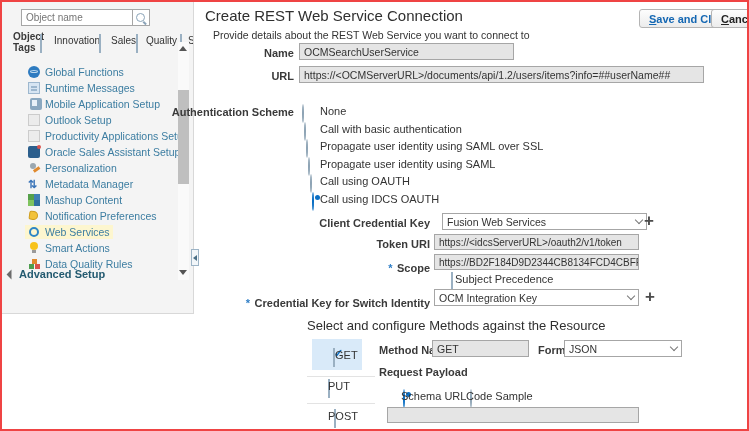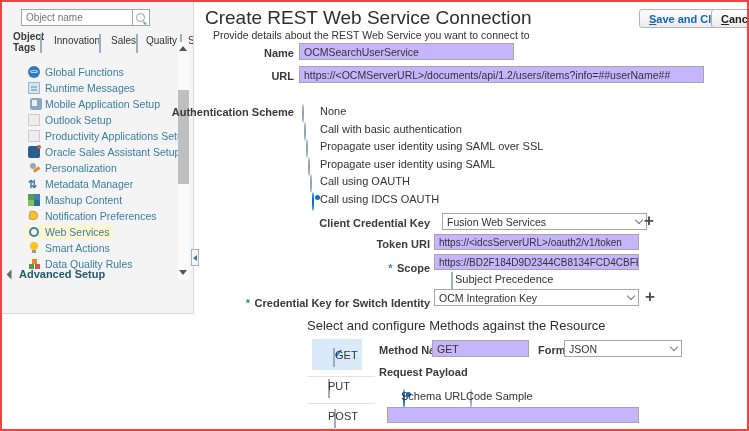"Create REST Web Service Connection" div.abs { font-size: 19px -> 15px }
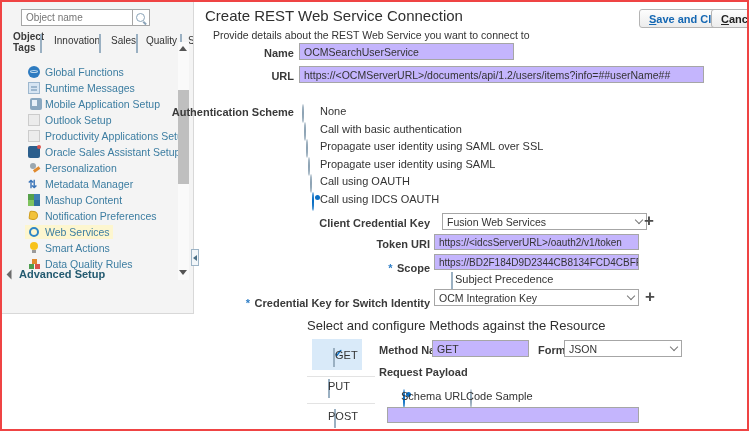"OCMSearchUserService" .input { background: #c4b5fd -> #e5e5e5 }
